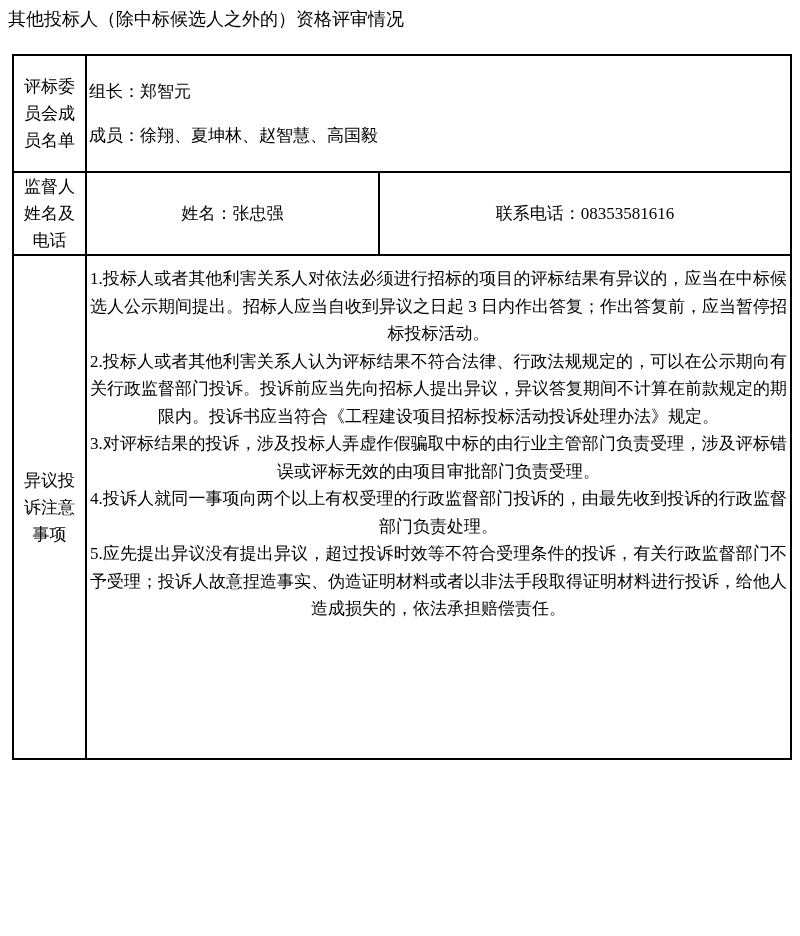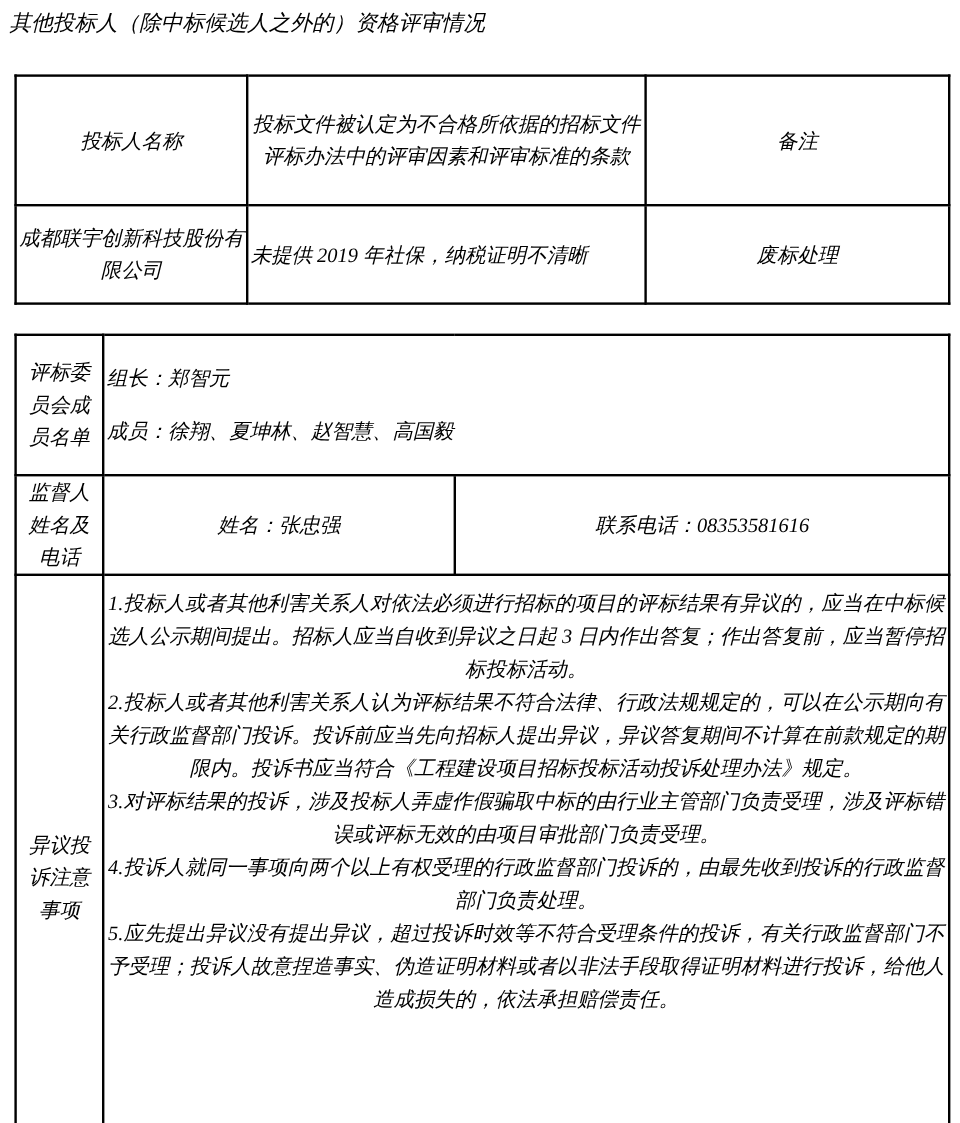"其他投标人（除中标候选人之外的）资格评审情况" .page { font-style: italic -> none }
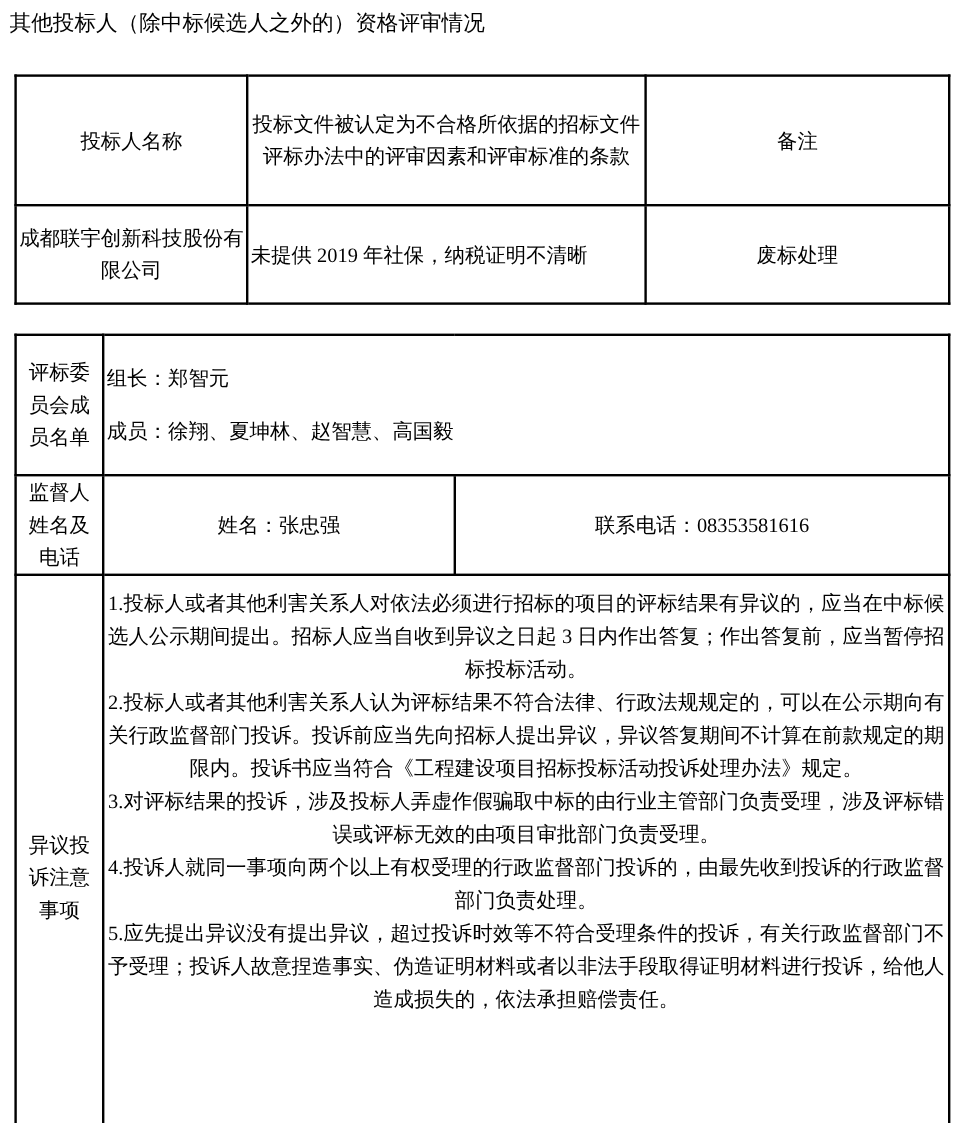"投标人名称" table.qual-table { html: <table> <colgroup> <col> <col> <col> </colgroup> <tbody> <tr> <td>投标人名称</td> <td>投标文件被认定为不合格所依据的招标文件评标办法中的评审因素和评审标准的条款</td> <td>备注</td> </tr> <tr> <td>成都联宇创新科技股份有限公司</td> <td>未提供 2019 年社保，纳税证明不清晰</td> <td>废标处理</td> </tr> </tbody> </table> -> none }
